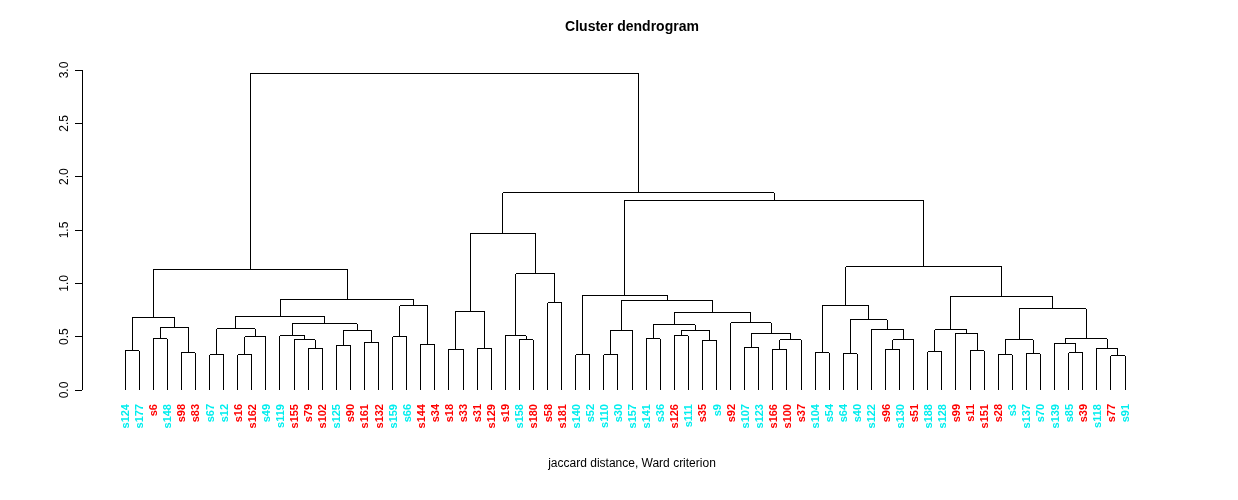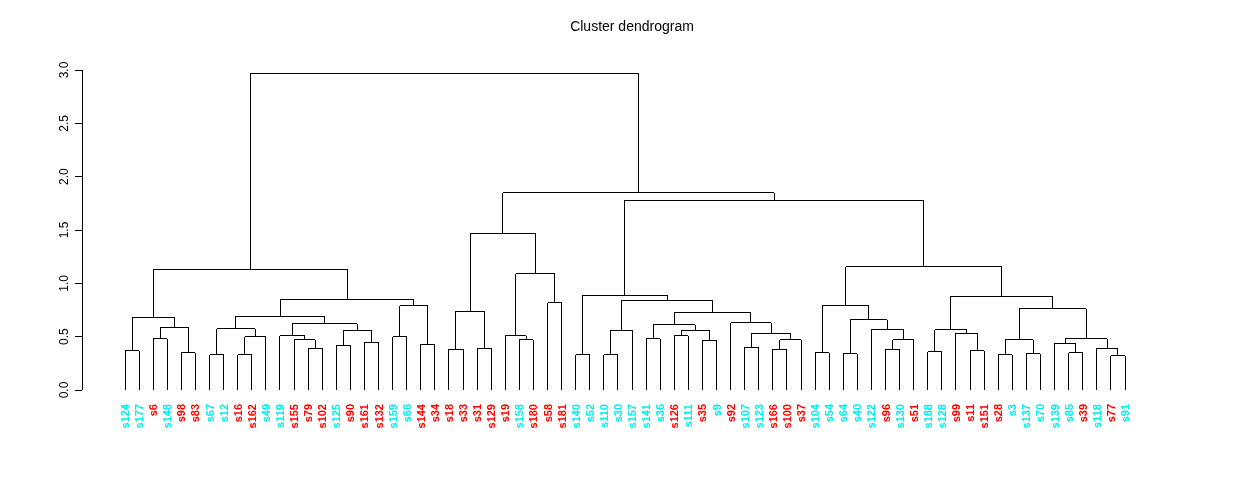"Cluster dendrogram" .title { font-weight: normal -> bold }
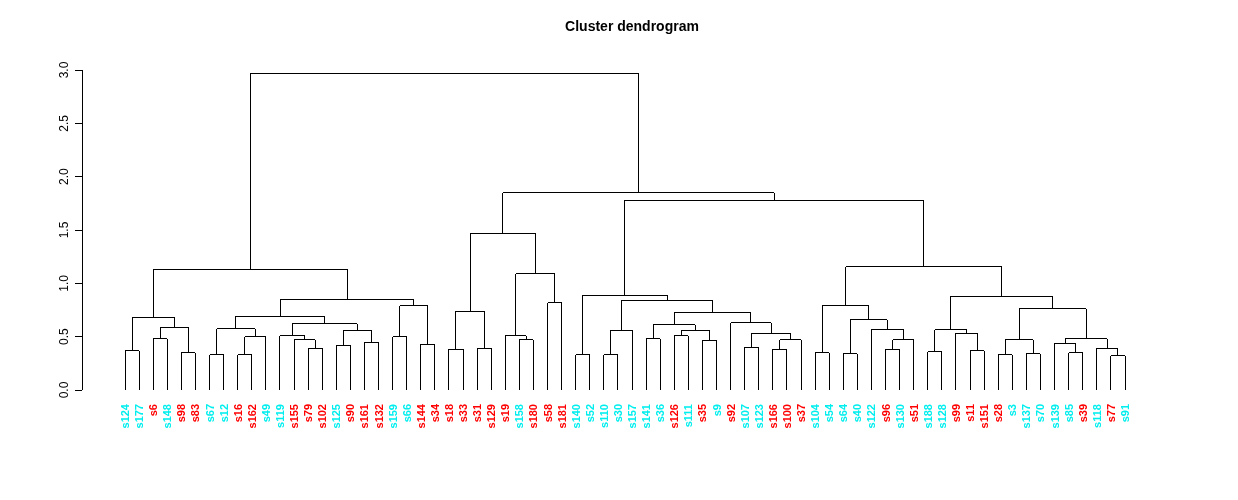"jaccard distance, Ward criterion" div.xlabel { html: none -> <div>jaccard distance, Ward criterion</div> }
